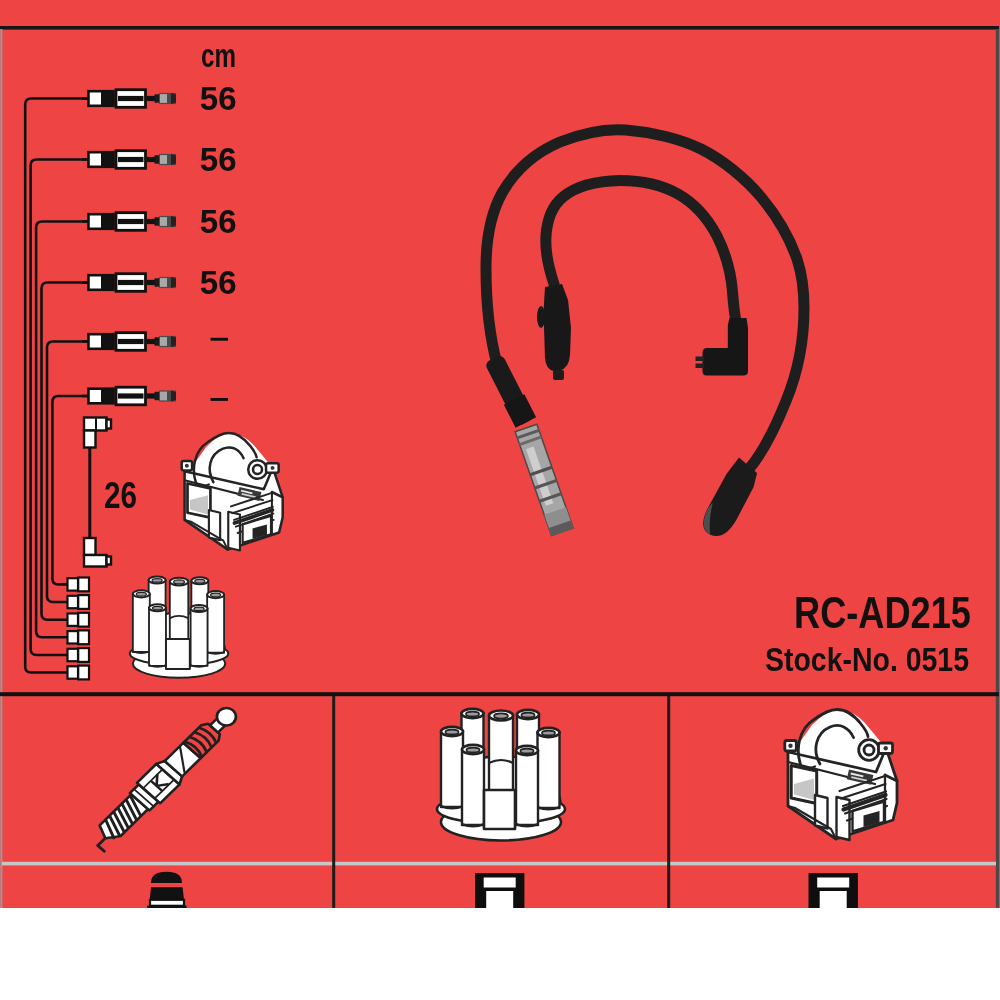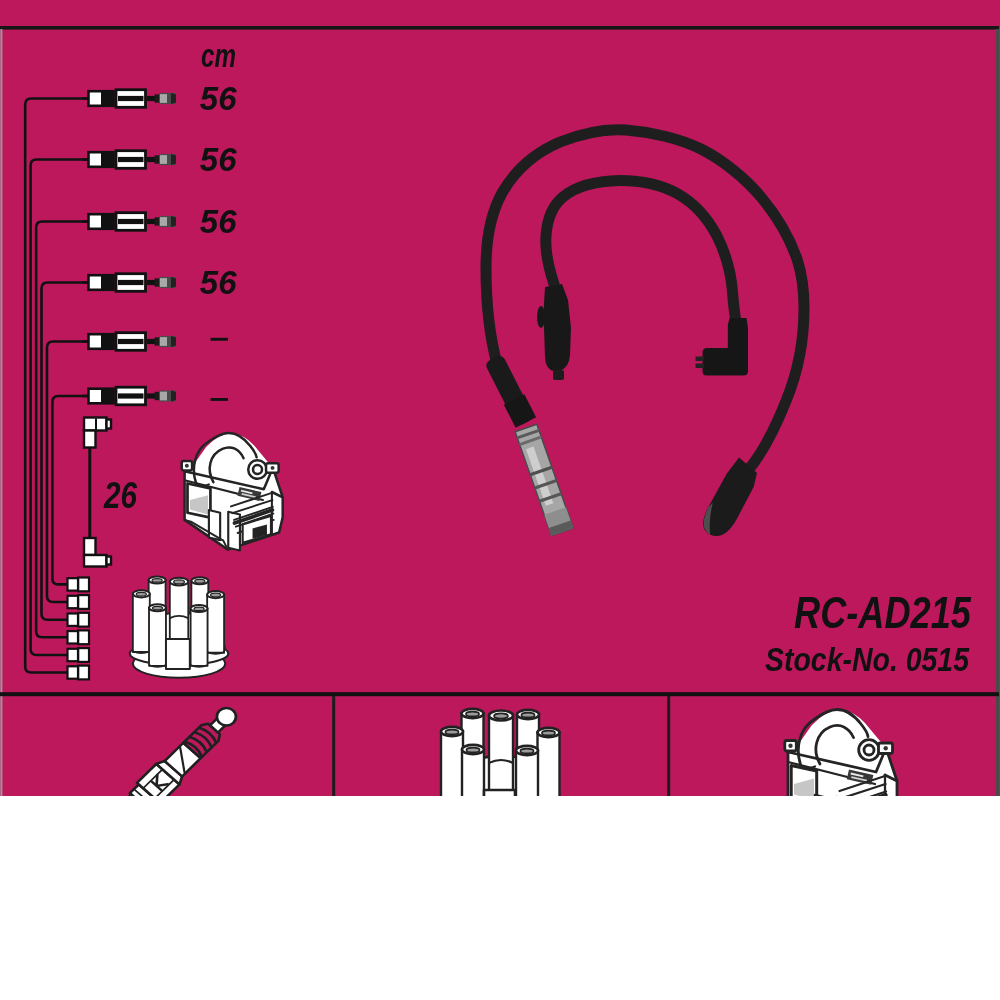"cm" #page { background: #be185d -> #ef4444; font-style: italic -> none; height: 796px -> 908px }
